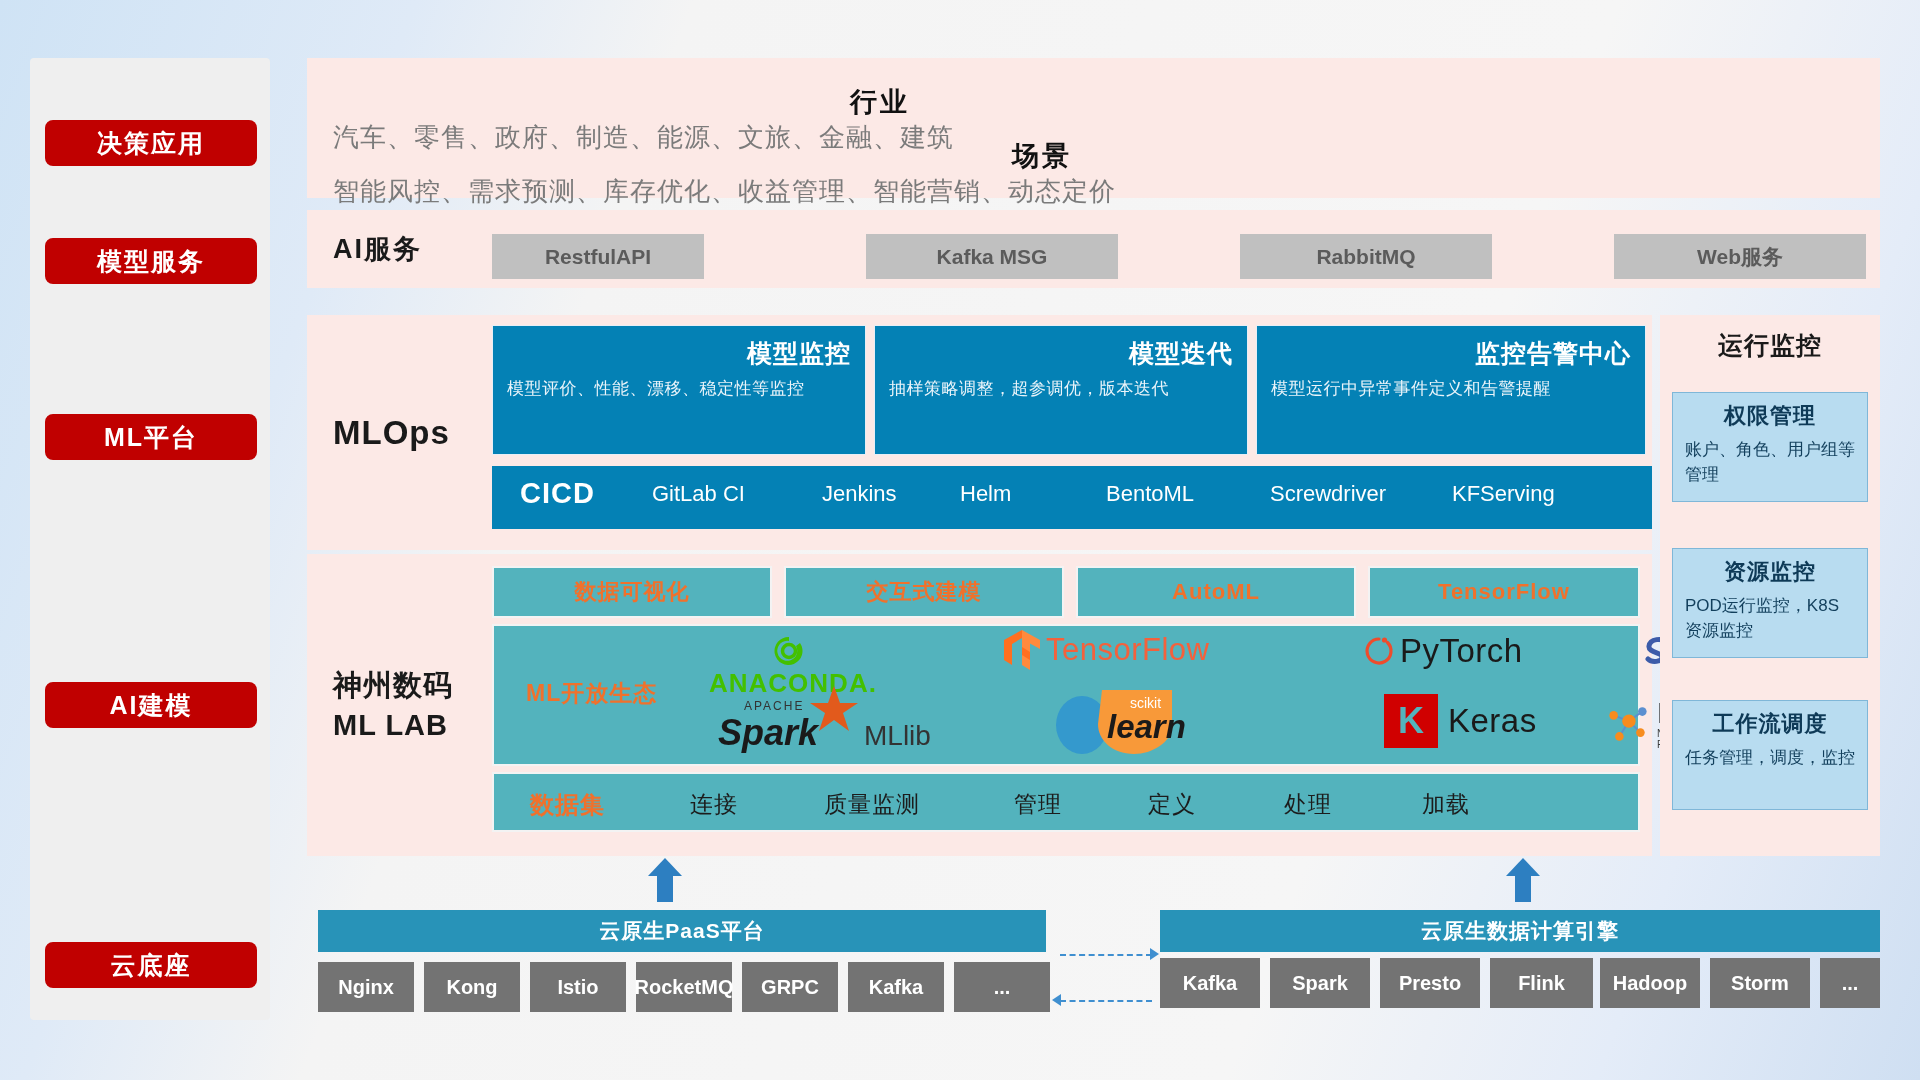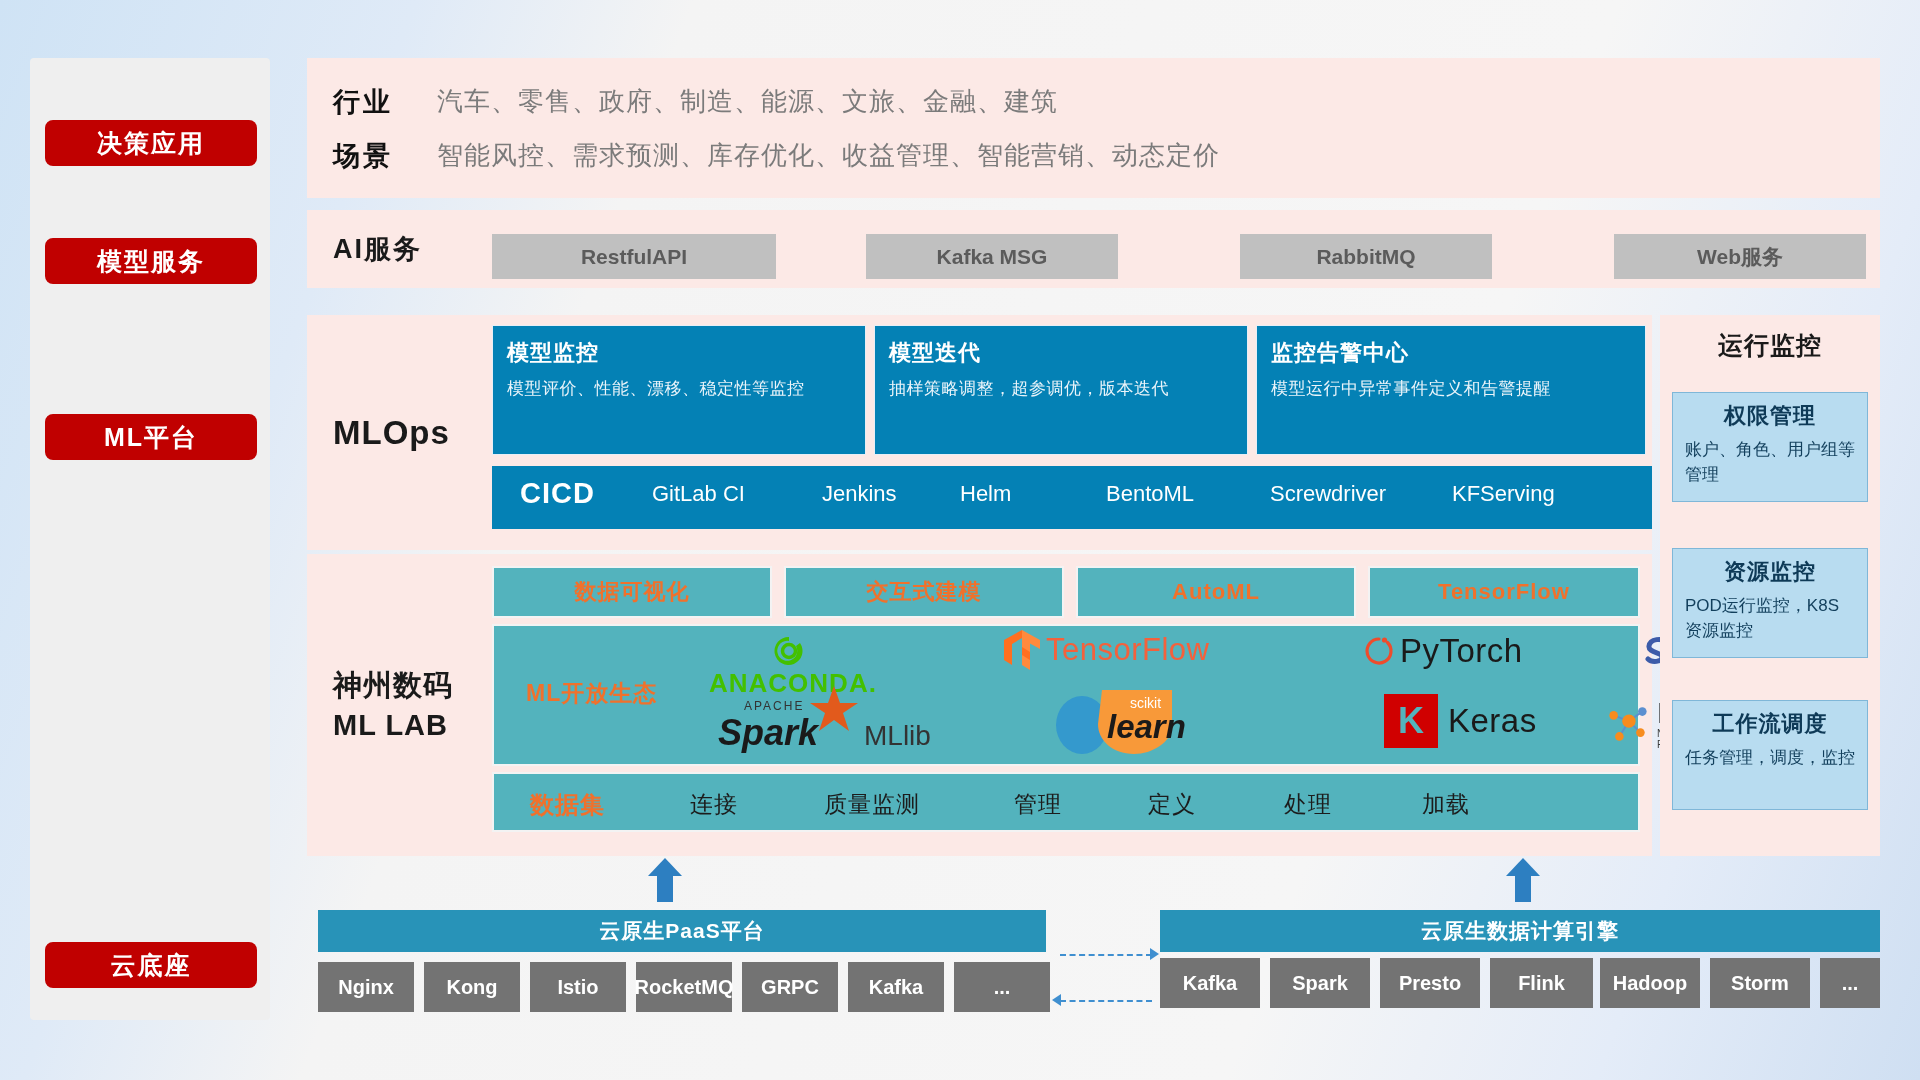"行业" .kv { align-items: flex-start -> flex-end; flex-direction: none -> column }
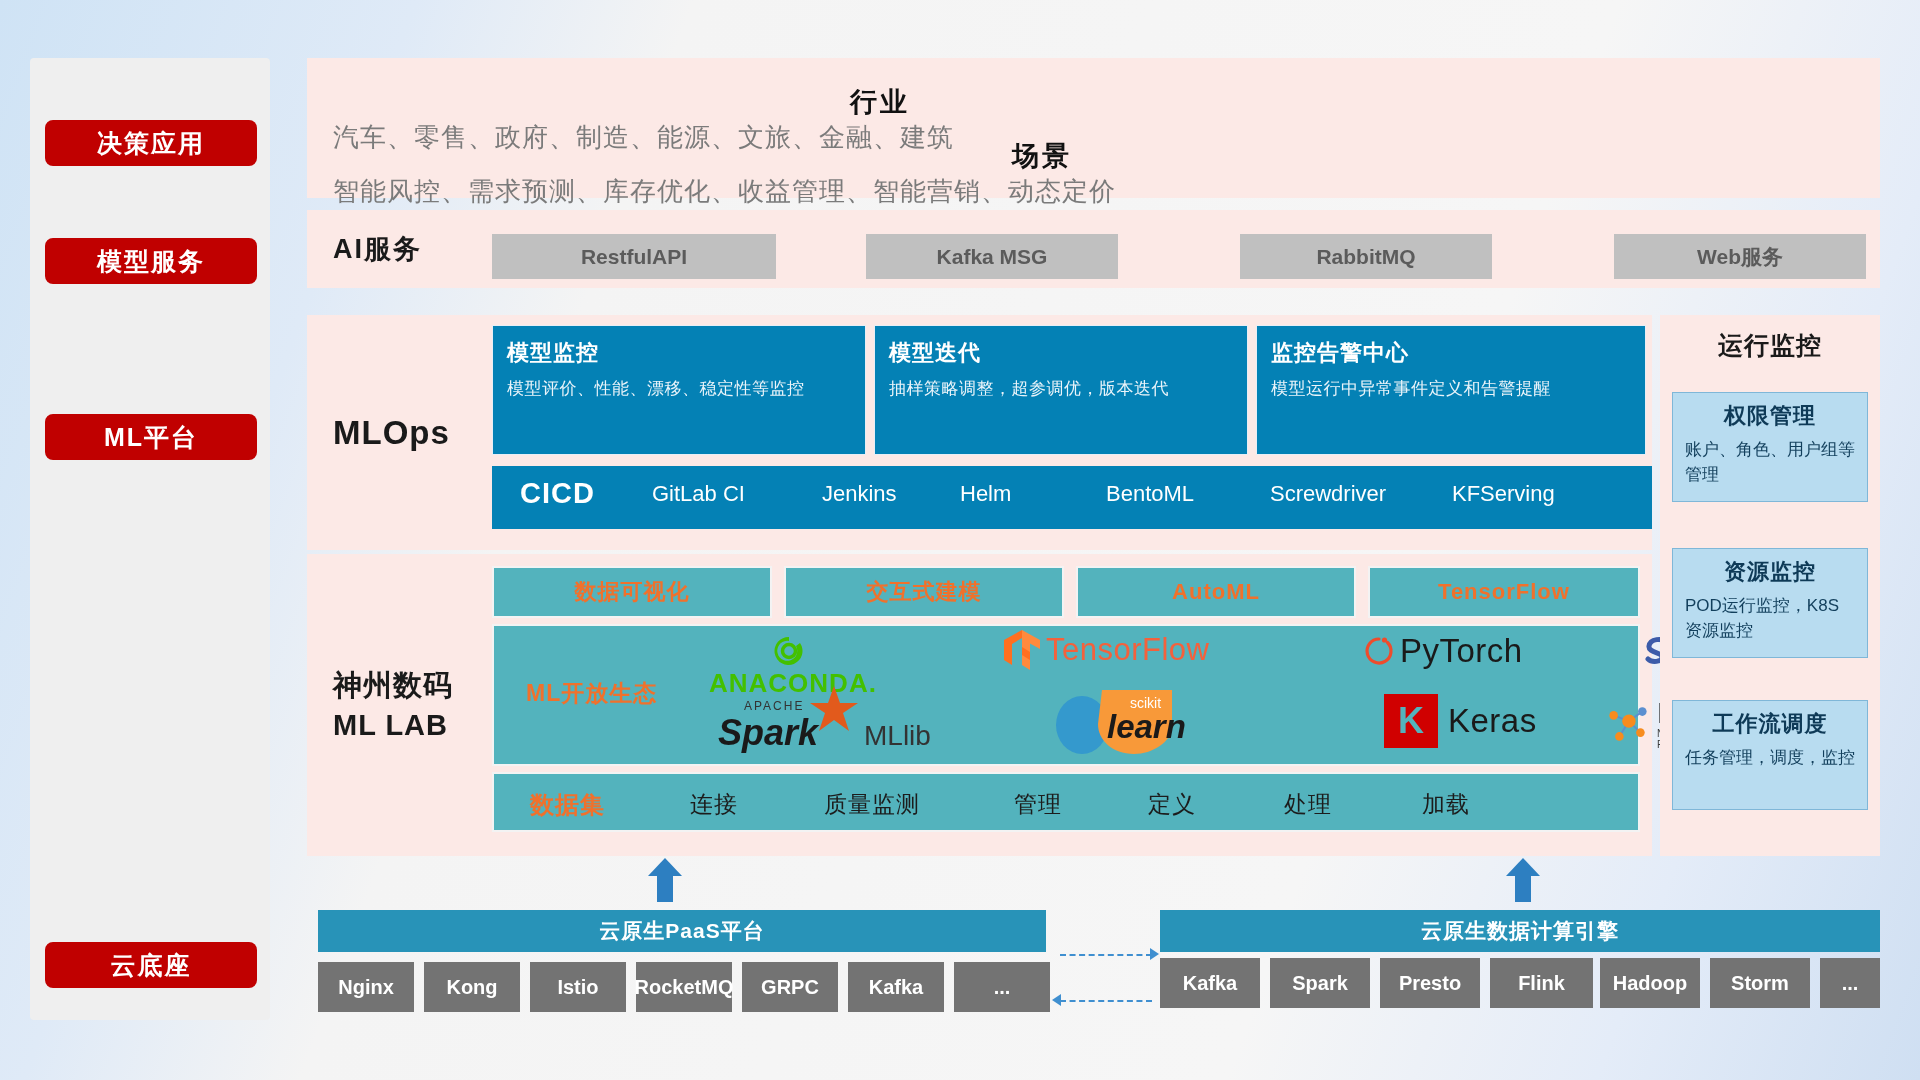"RestfulAPI" div.svc { width: 284px -> 212px }
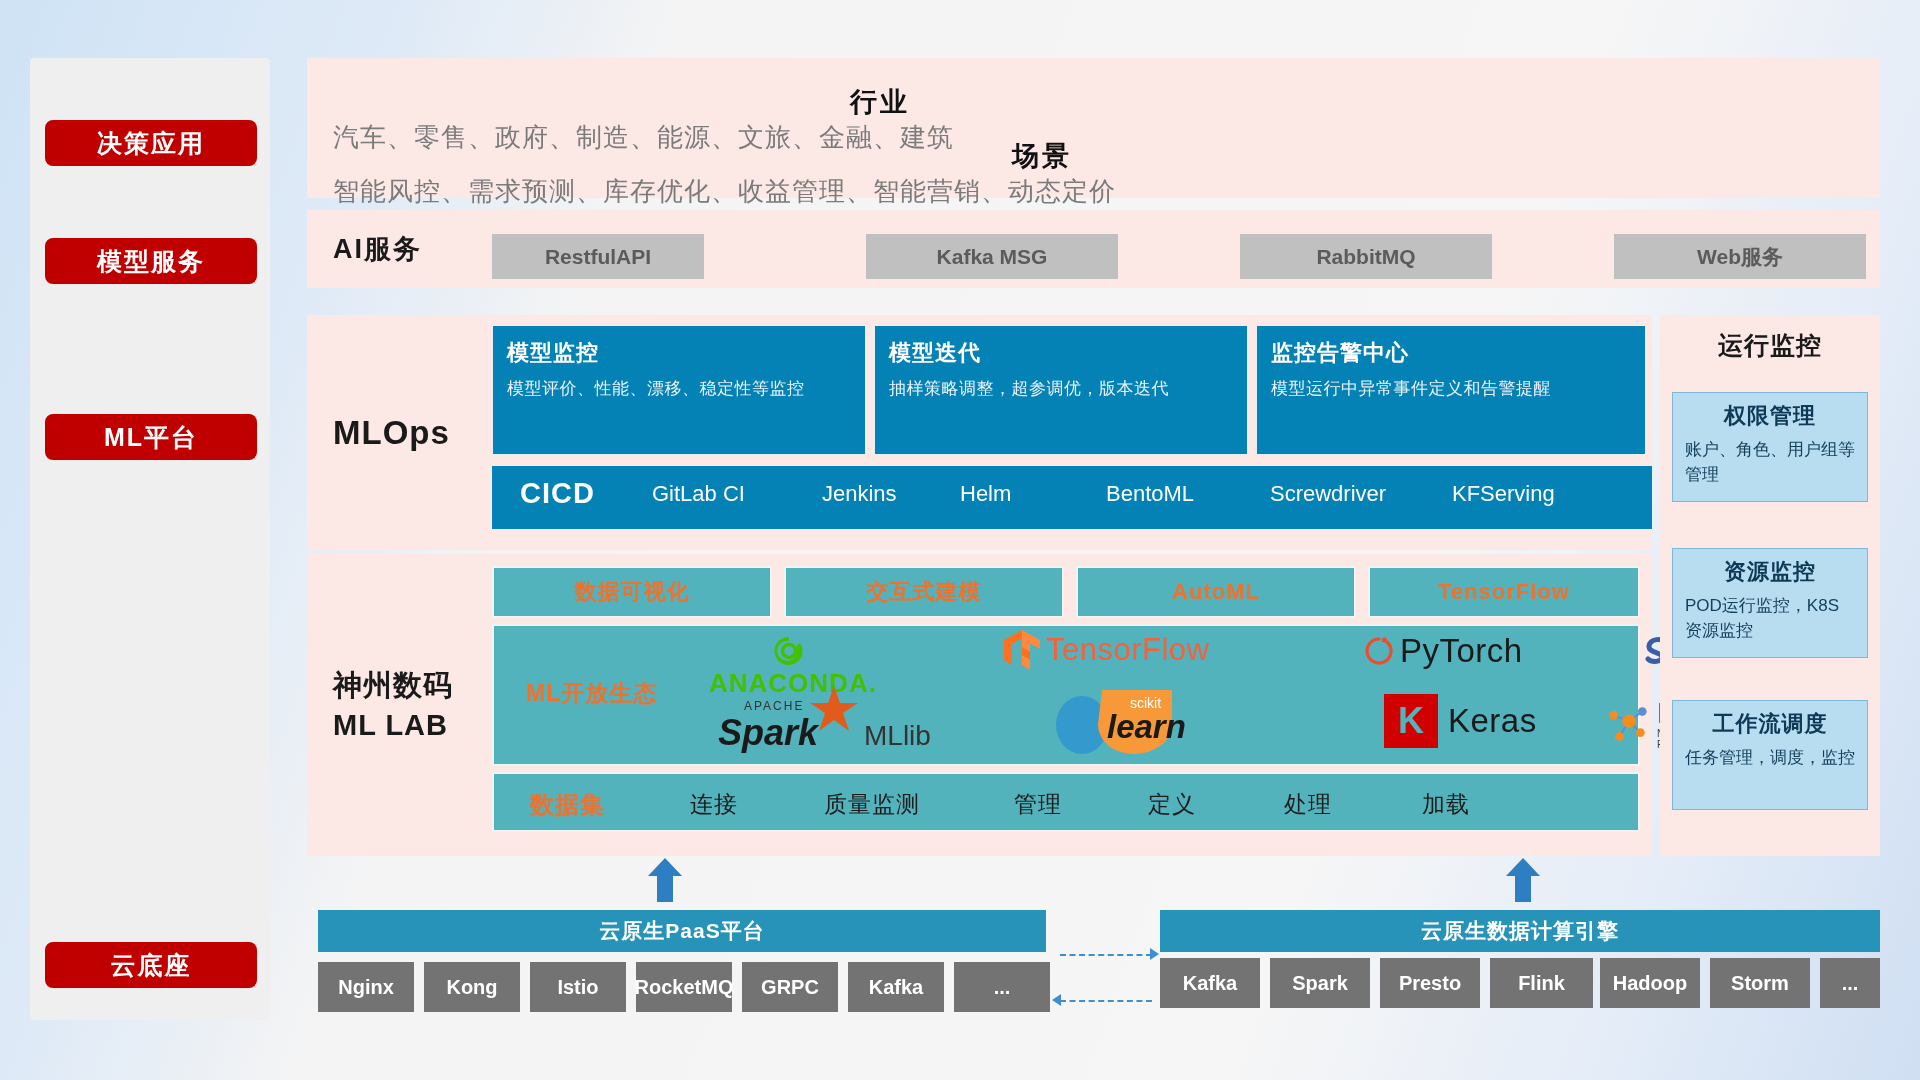"模型监控" .mlcard .t { font-size: 22px -> 25px; text-align: left -> right }
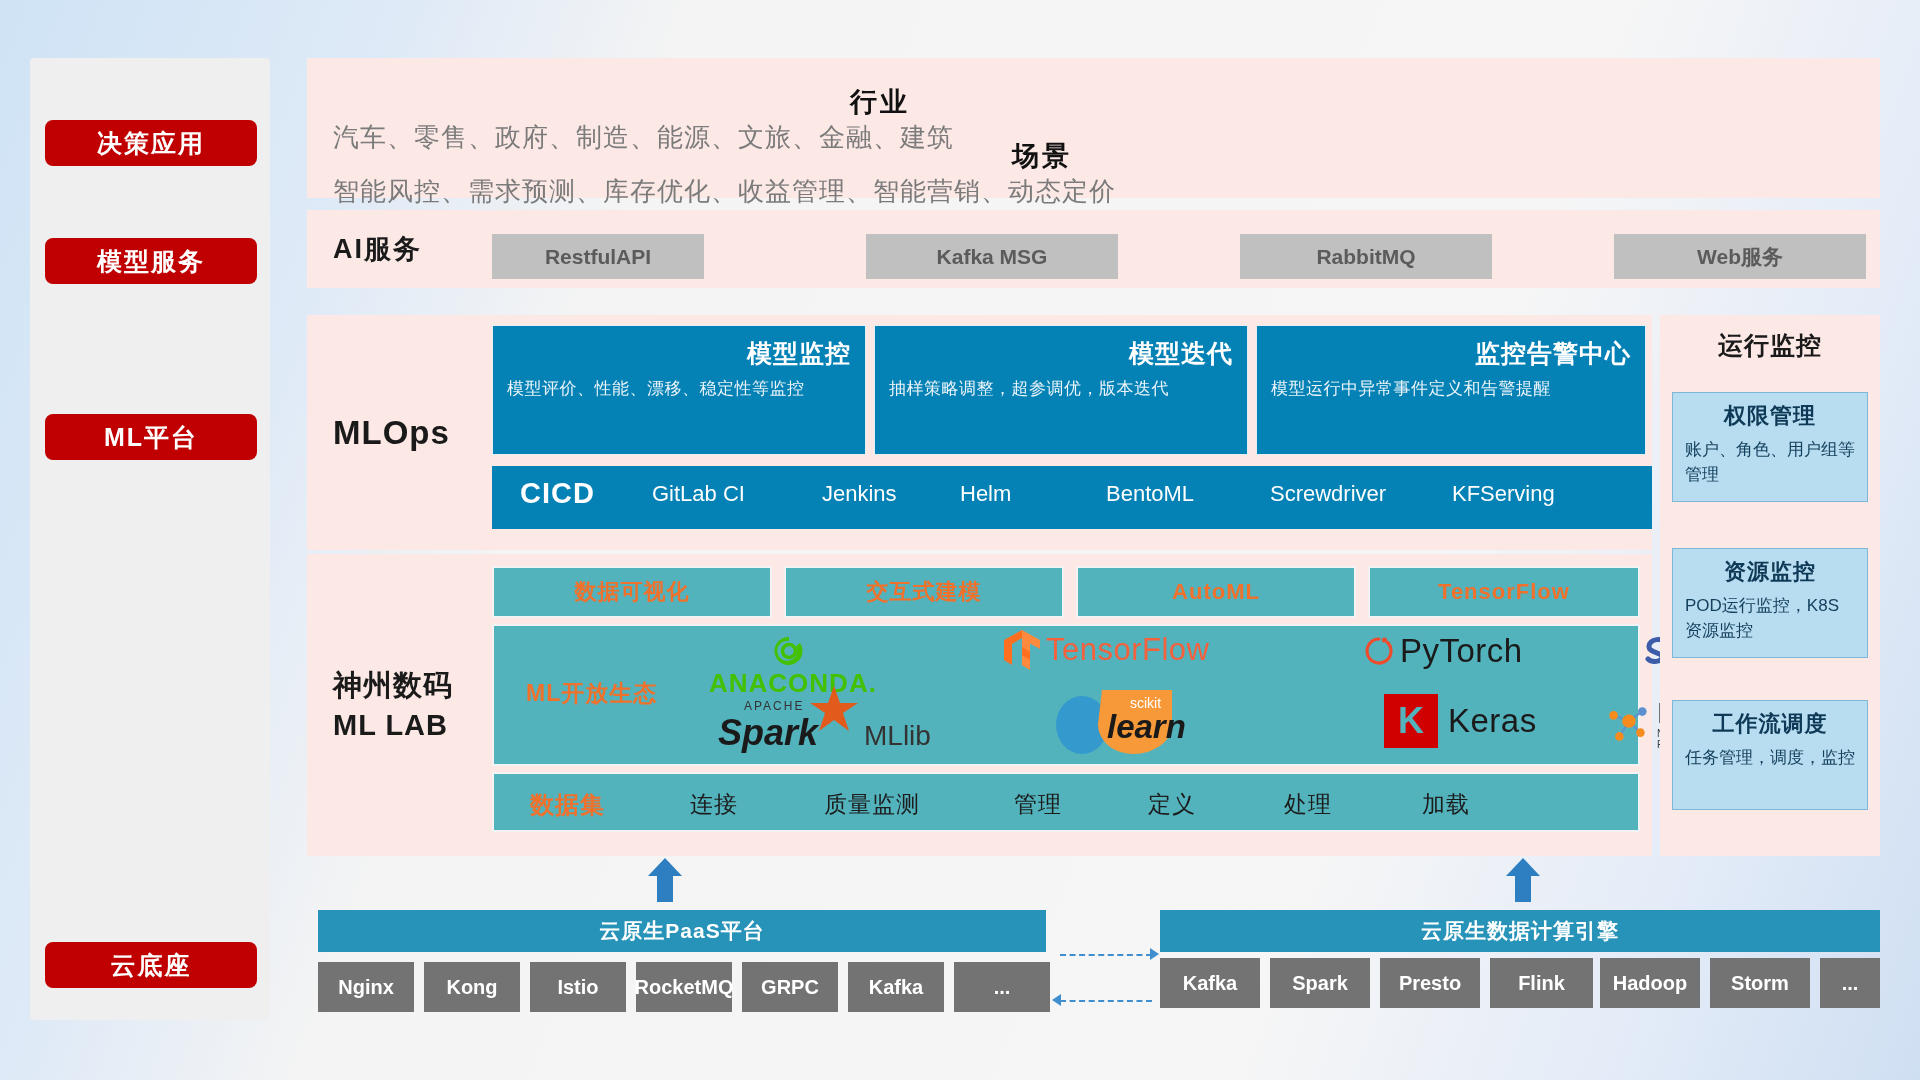"AI建模" div.rail-chip { html: none -> <div>AI建模</div> }
